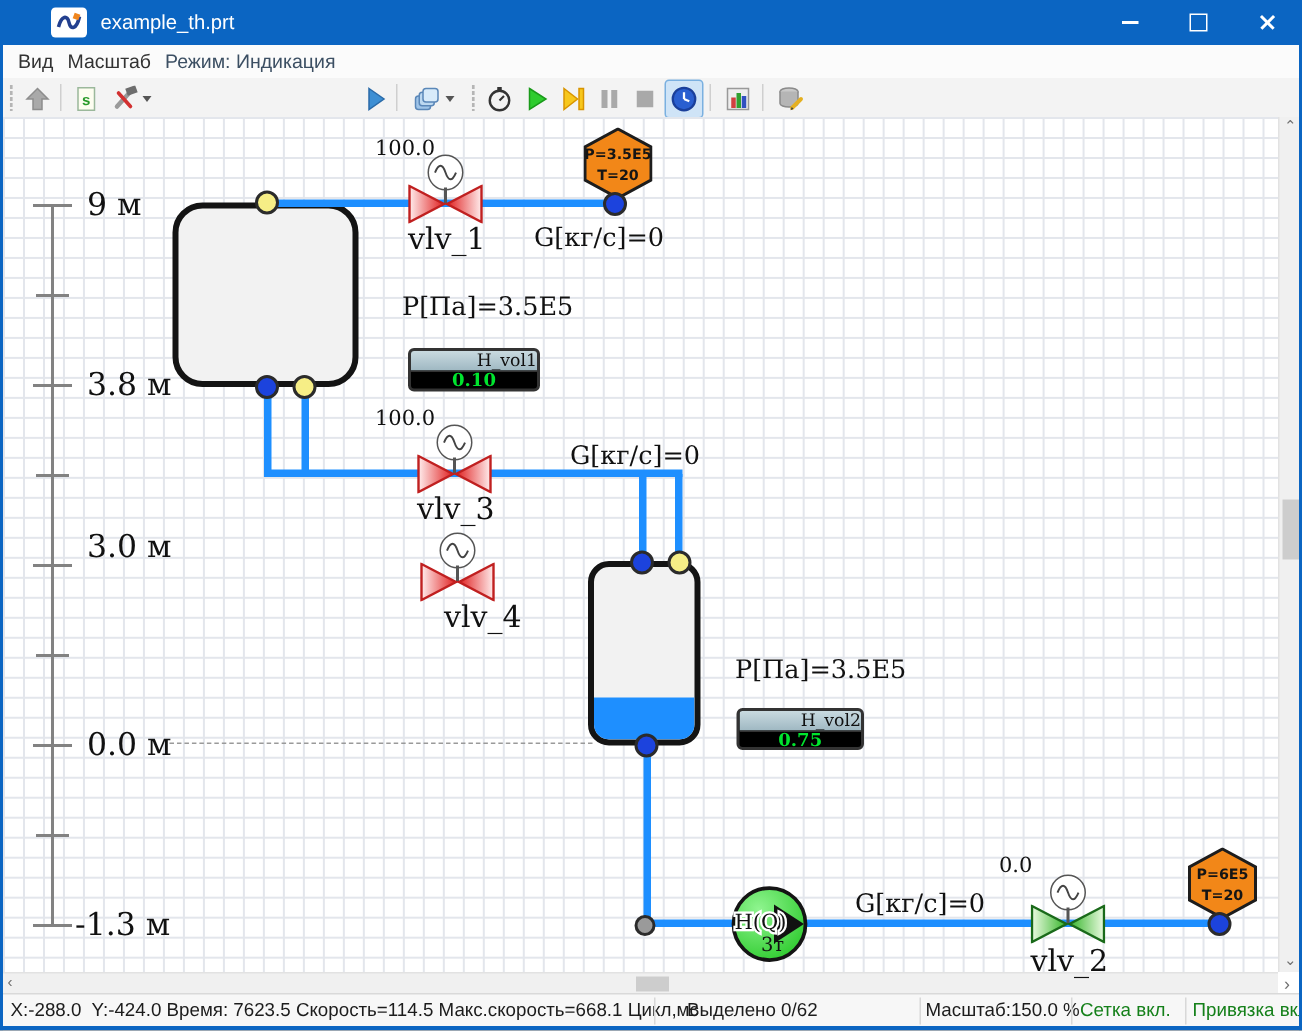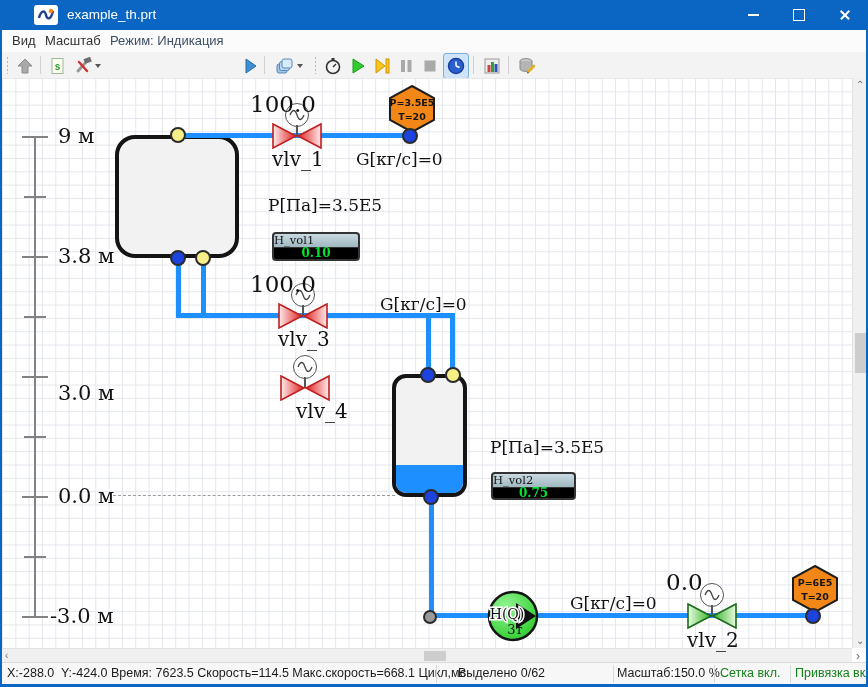"100.0" .openlabel { font-size: 23px -> 14px }
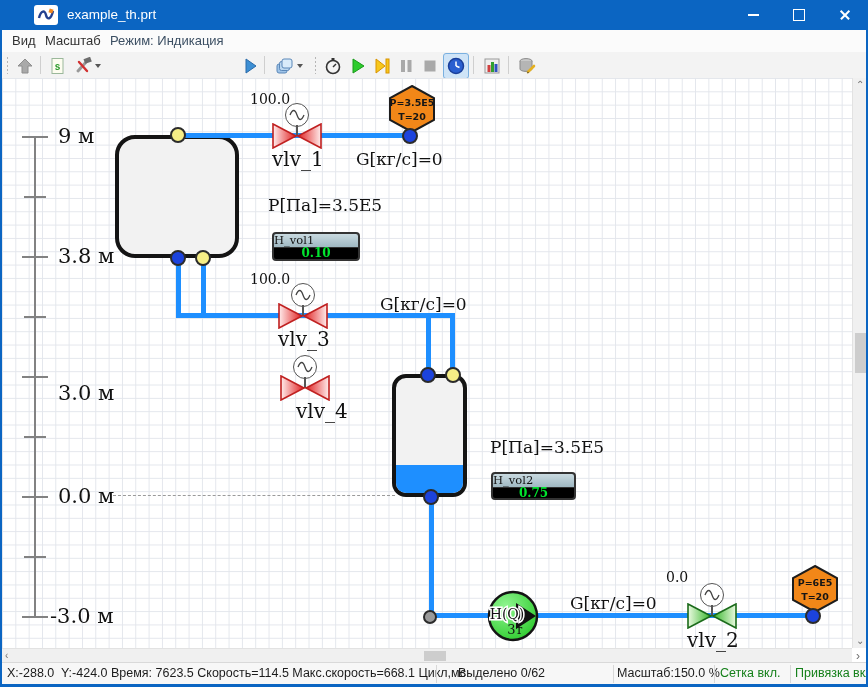"H_vol1" .ind-title { text-align: left -> right }
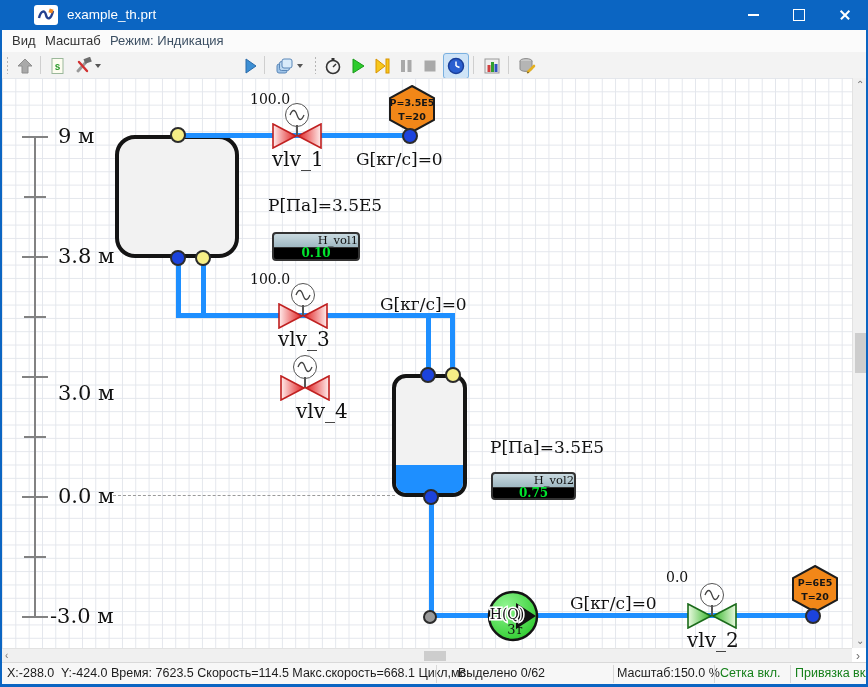"3.0 м" div.abs { top: 381px -> 352px }
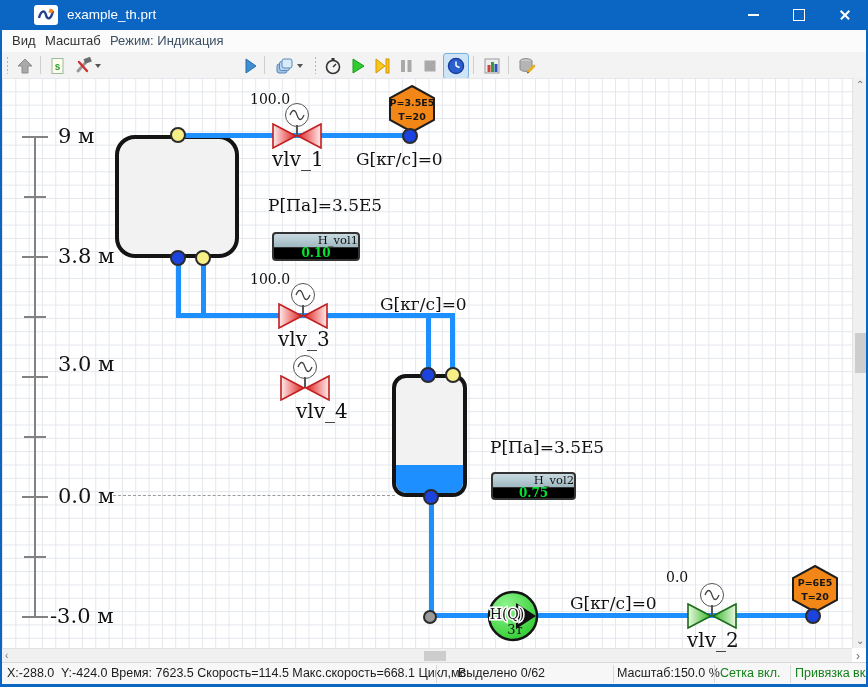"-3.0 м" div.abs { text: -3.0 -> -1.3 }
